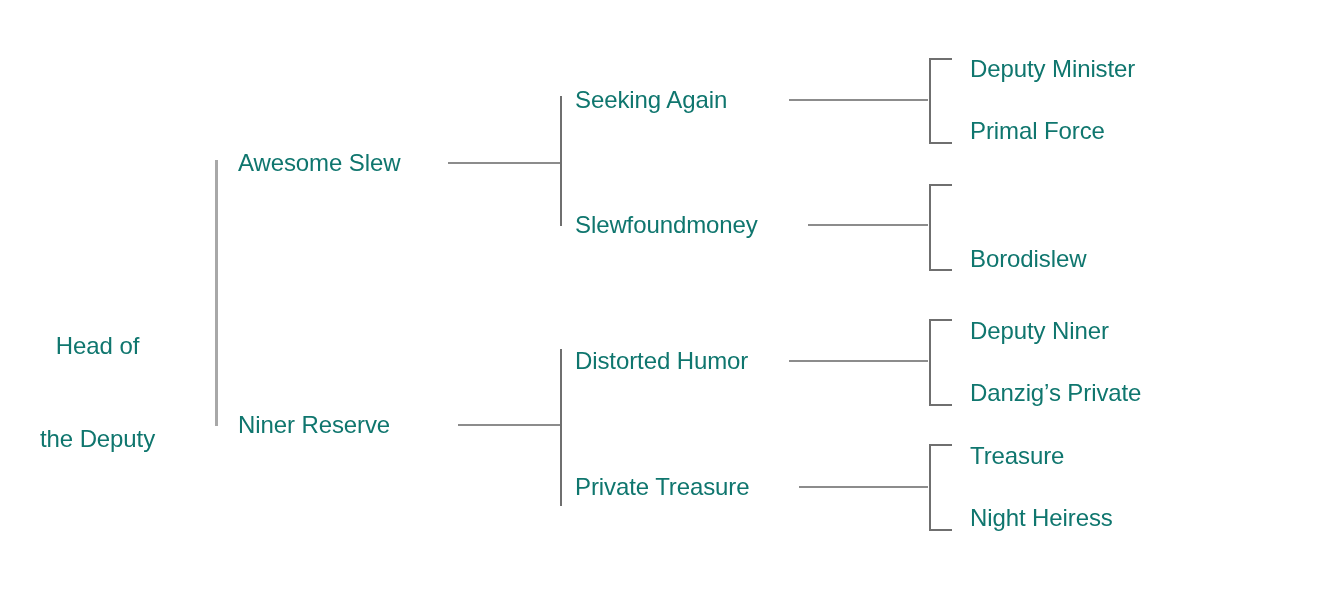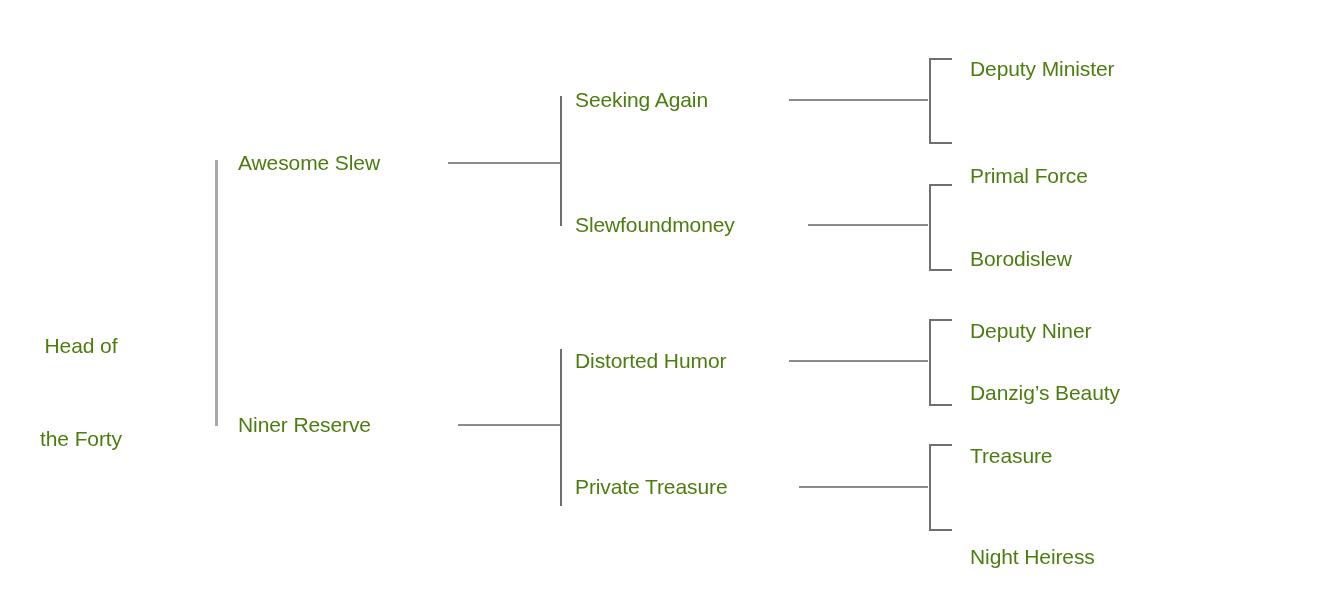"Deputy Minister" .node-label { color: #4d7c0f -> #0f766e; font-size: 21px -> 24px }
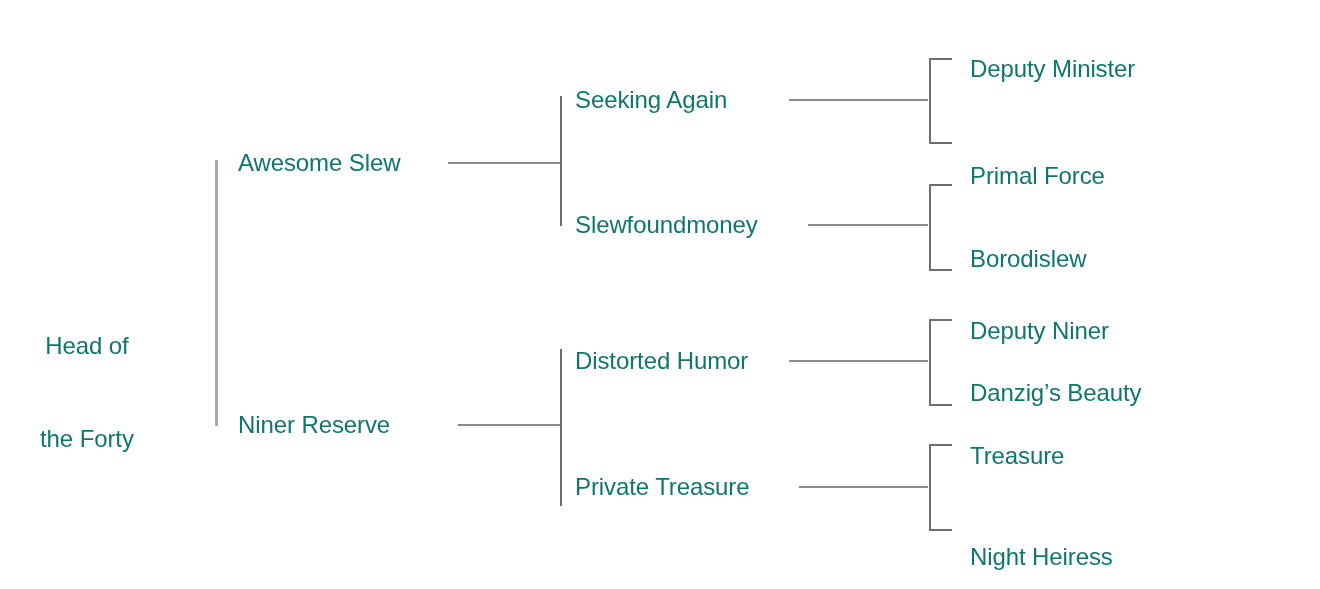"Primal Force" div.node-label { margin-top: 45px -> none }
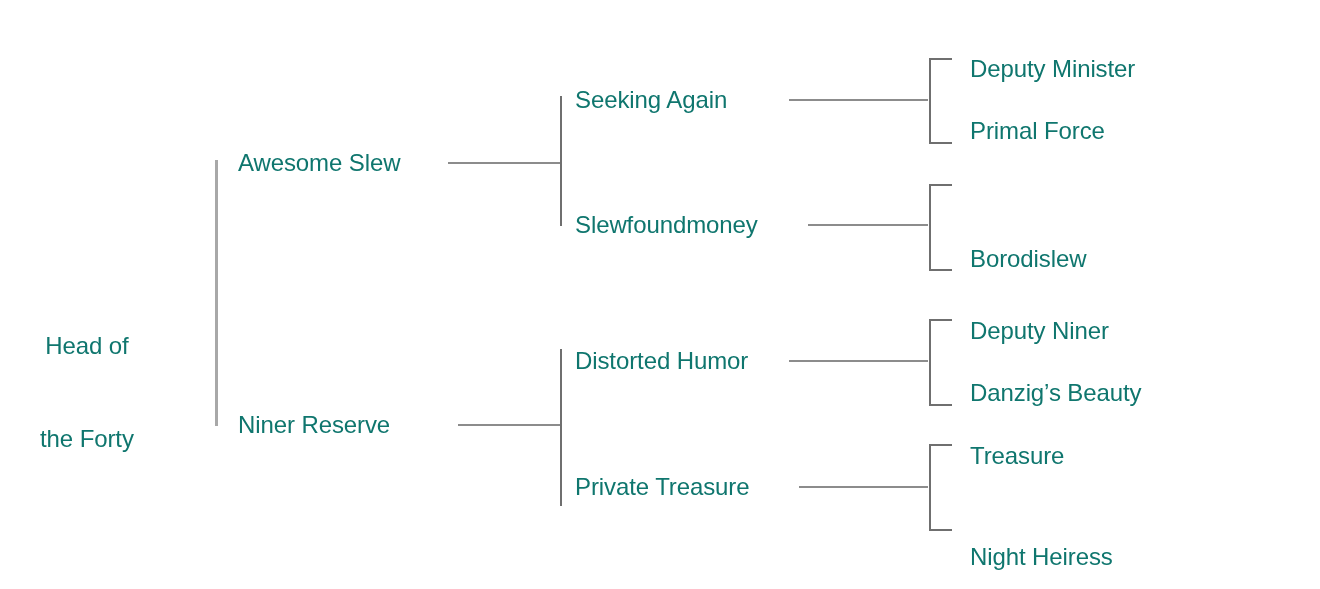"Danzig’s Beauty" div.node-label { text: Beauty -> Private }
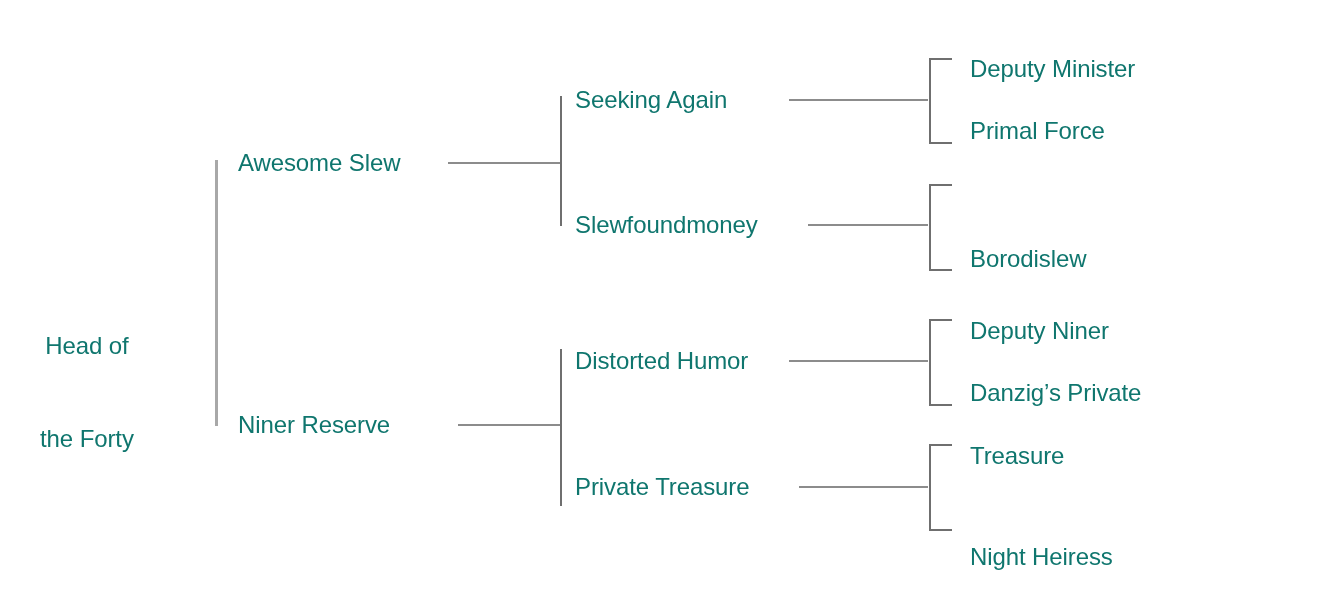"the Forty" div { text: Forty -> Deputy }
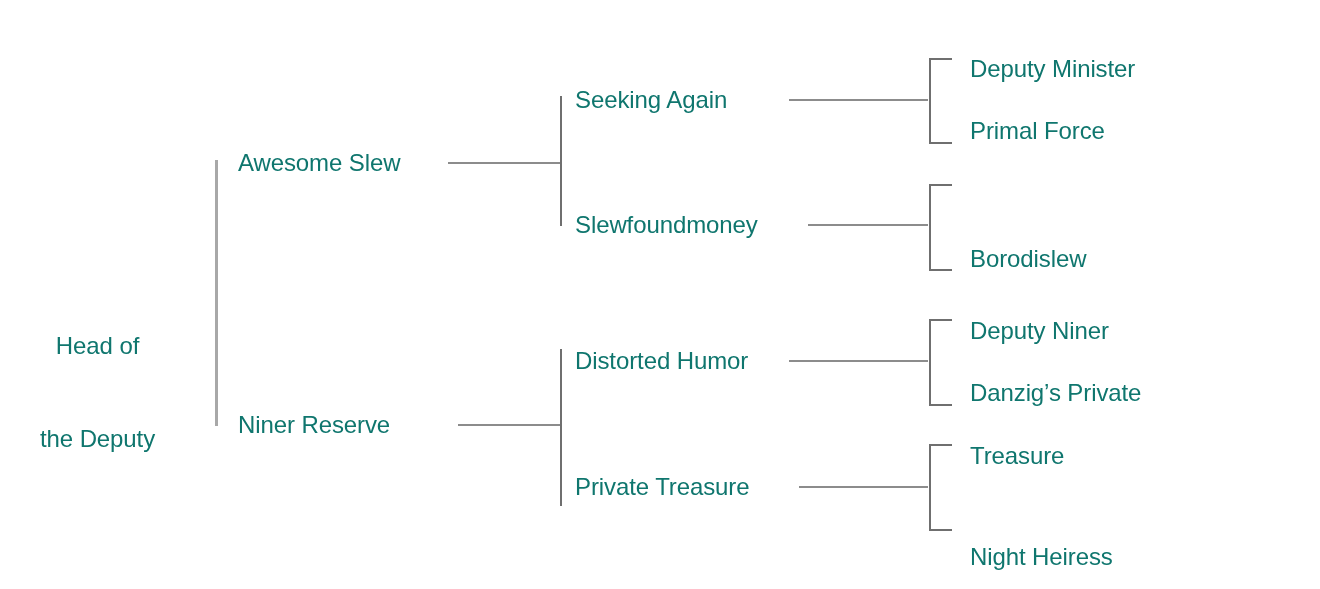"Night Heiress" div.node-label { margin-top: 39px -> none }
